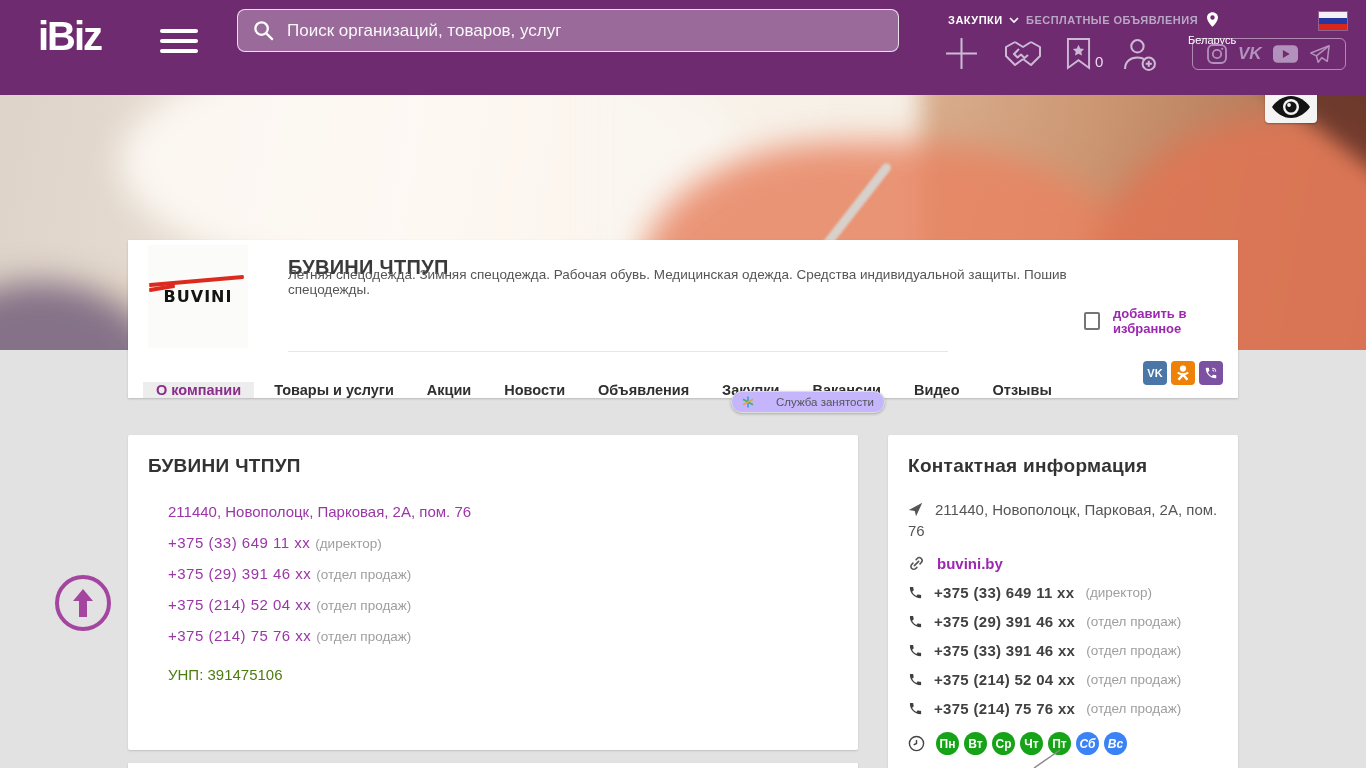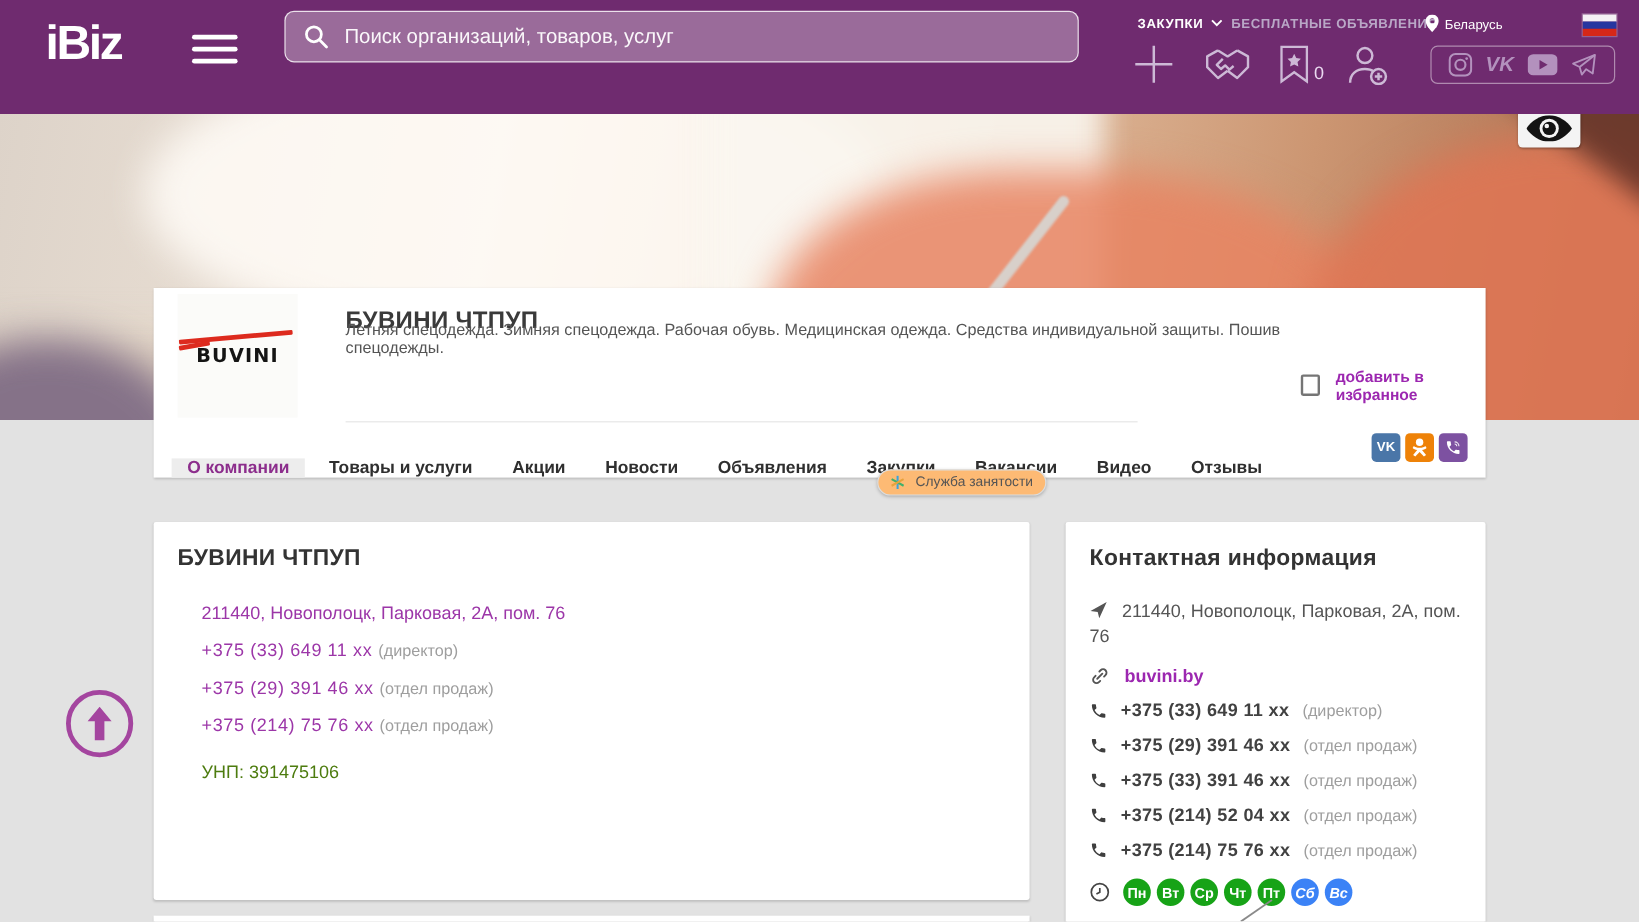"Беларусь" .geo { flex-direction: none -> column }
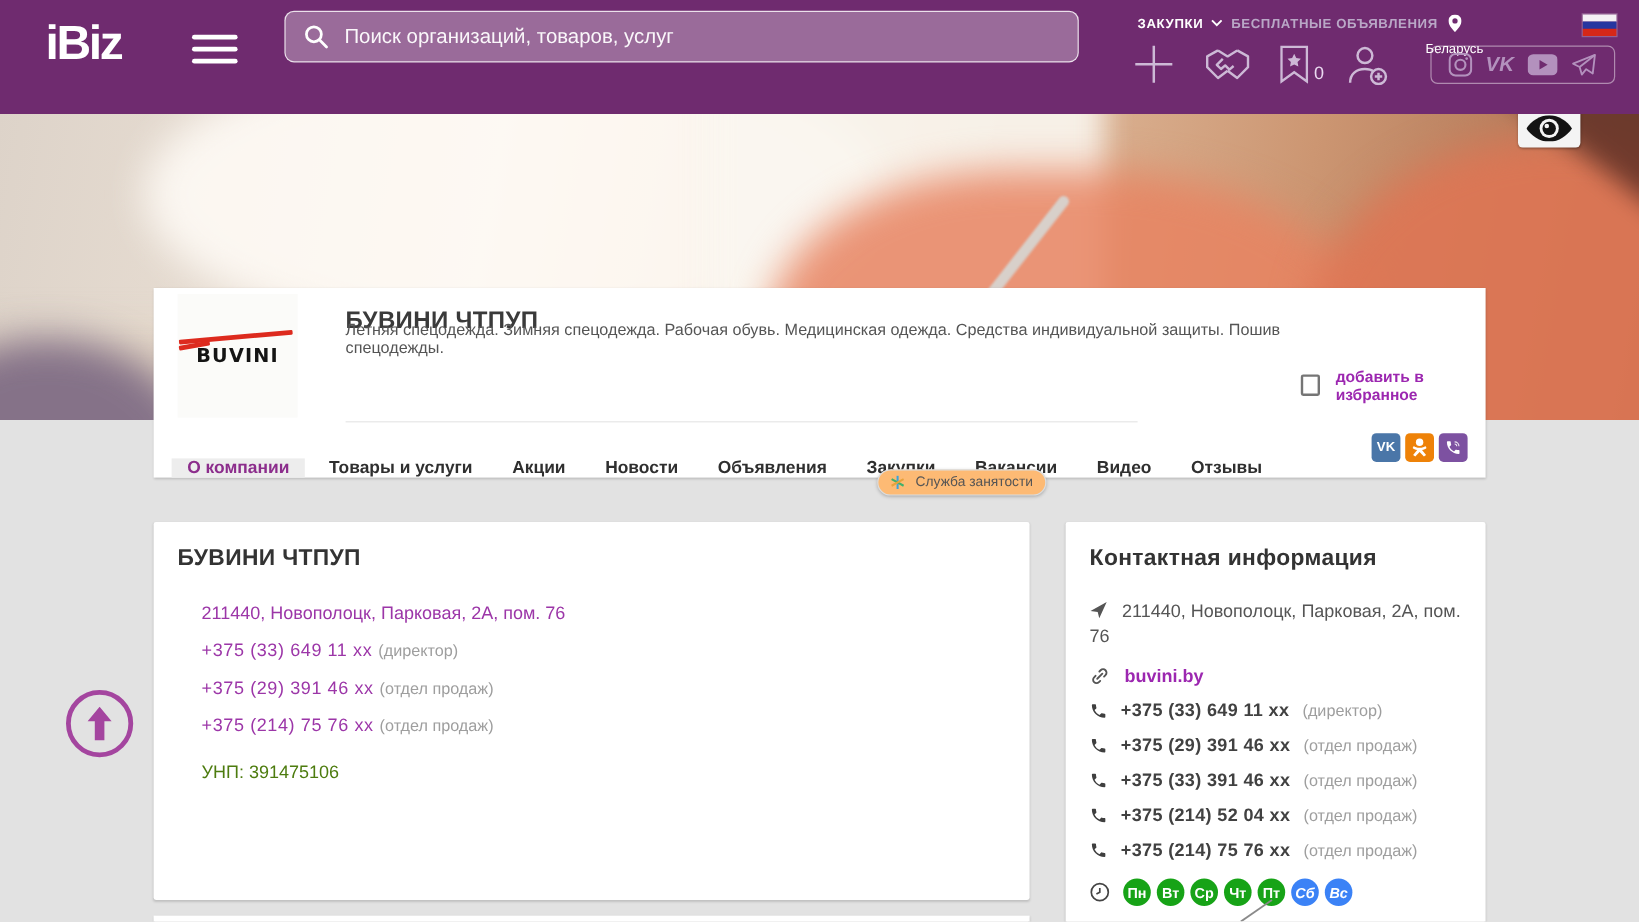"Служба занятости" .vac-tooltip { background: #fdba74 -> #c4b5fd; gap: 9px -> 22px }
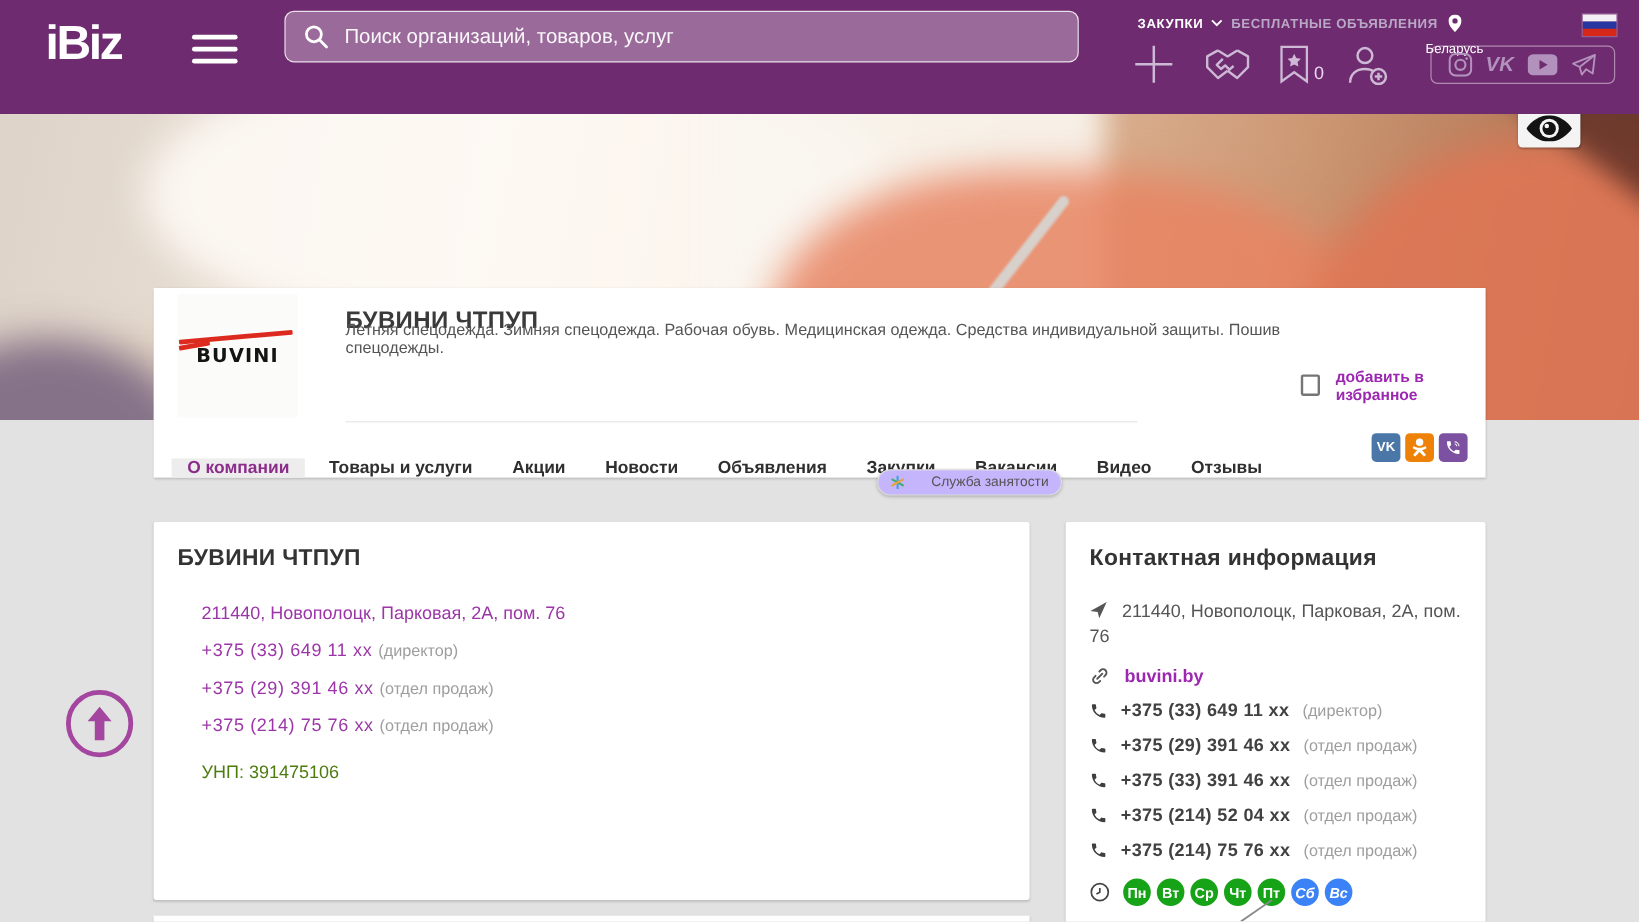"+375 (214) 52 04 xx (отдел" div.ph-row { html: none -> <div><a>+375 (214) 52 04 xx</a><span>(отдел продаж)</span></div> }
